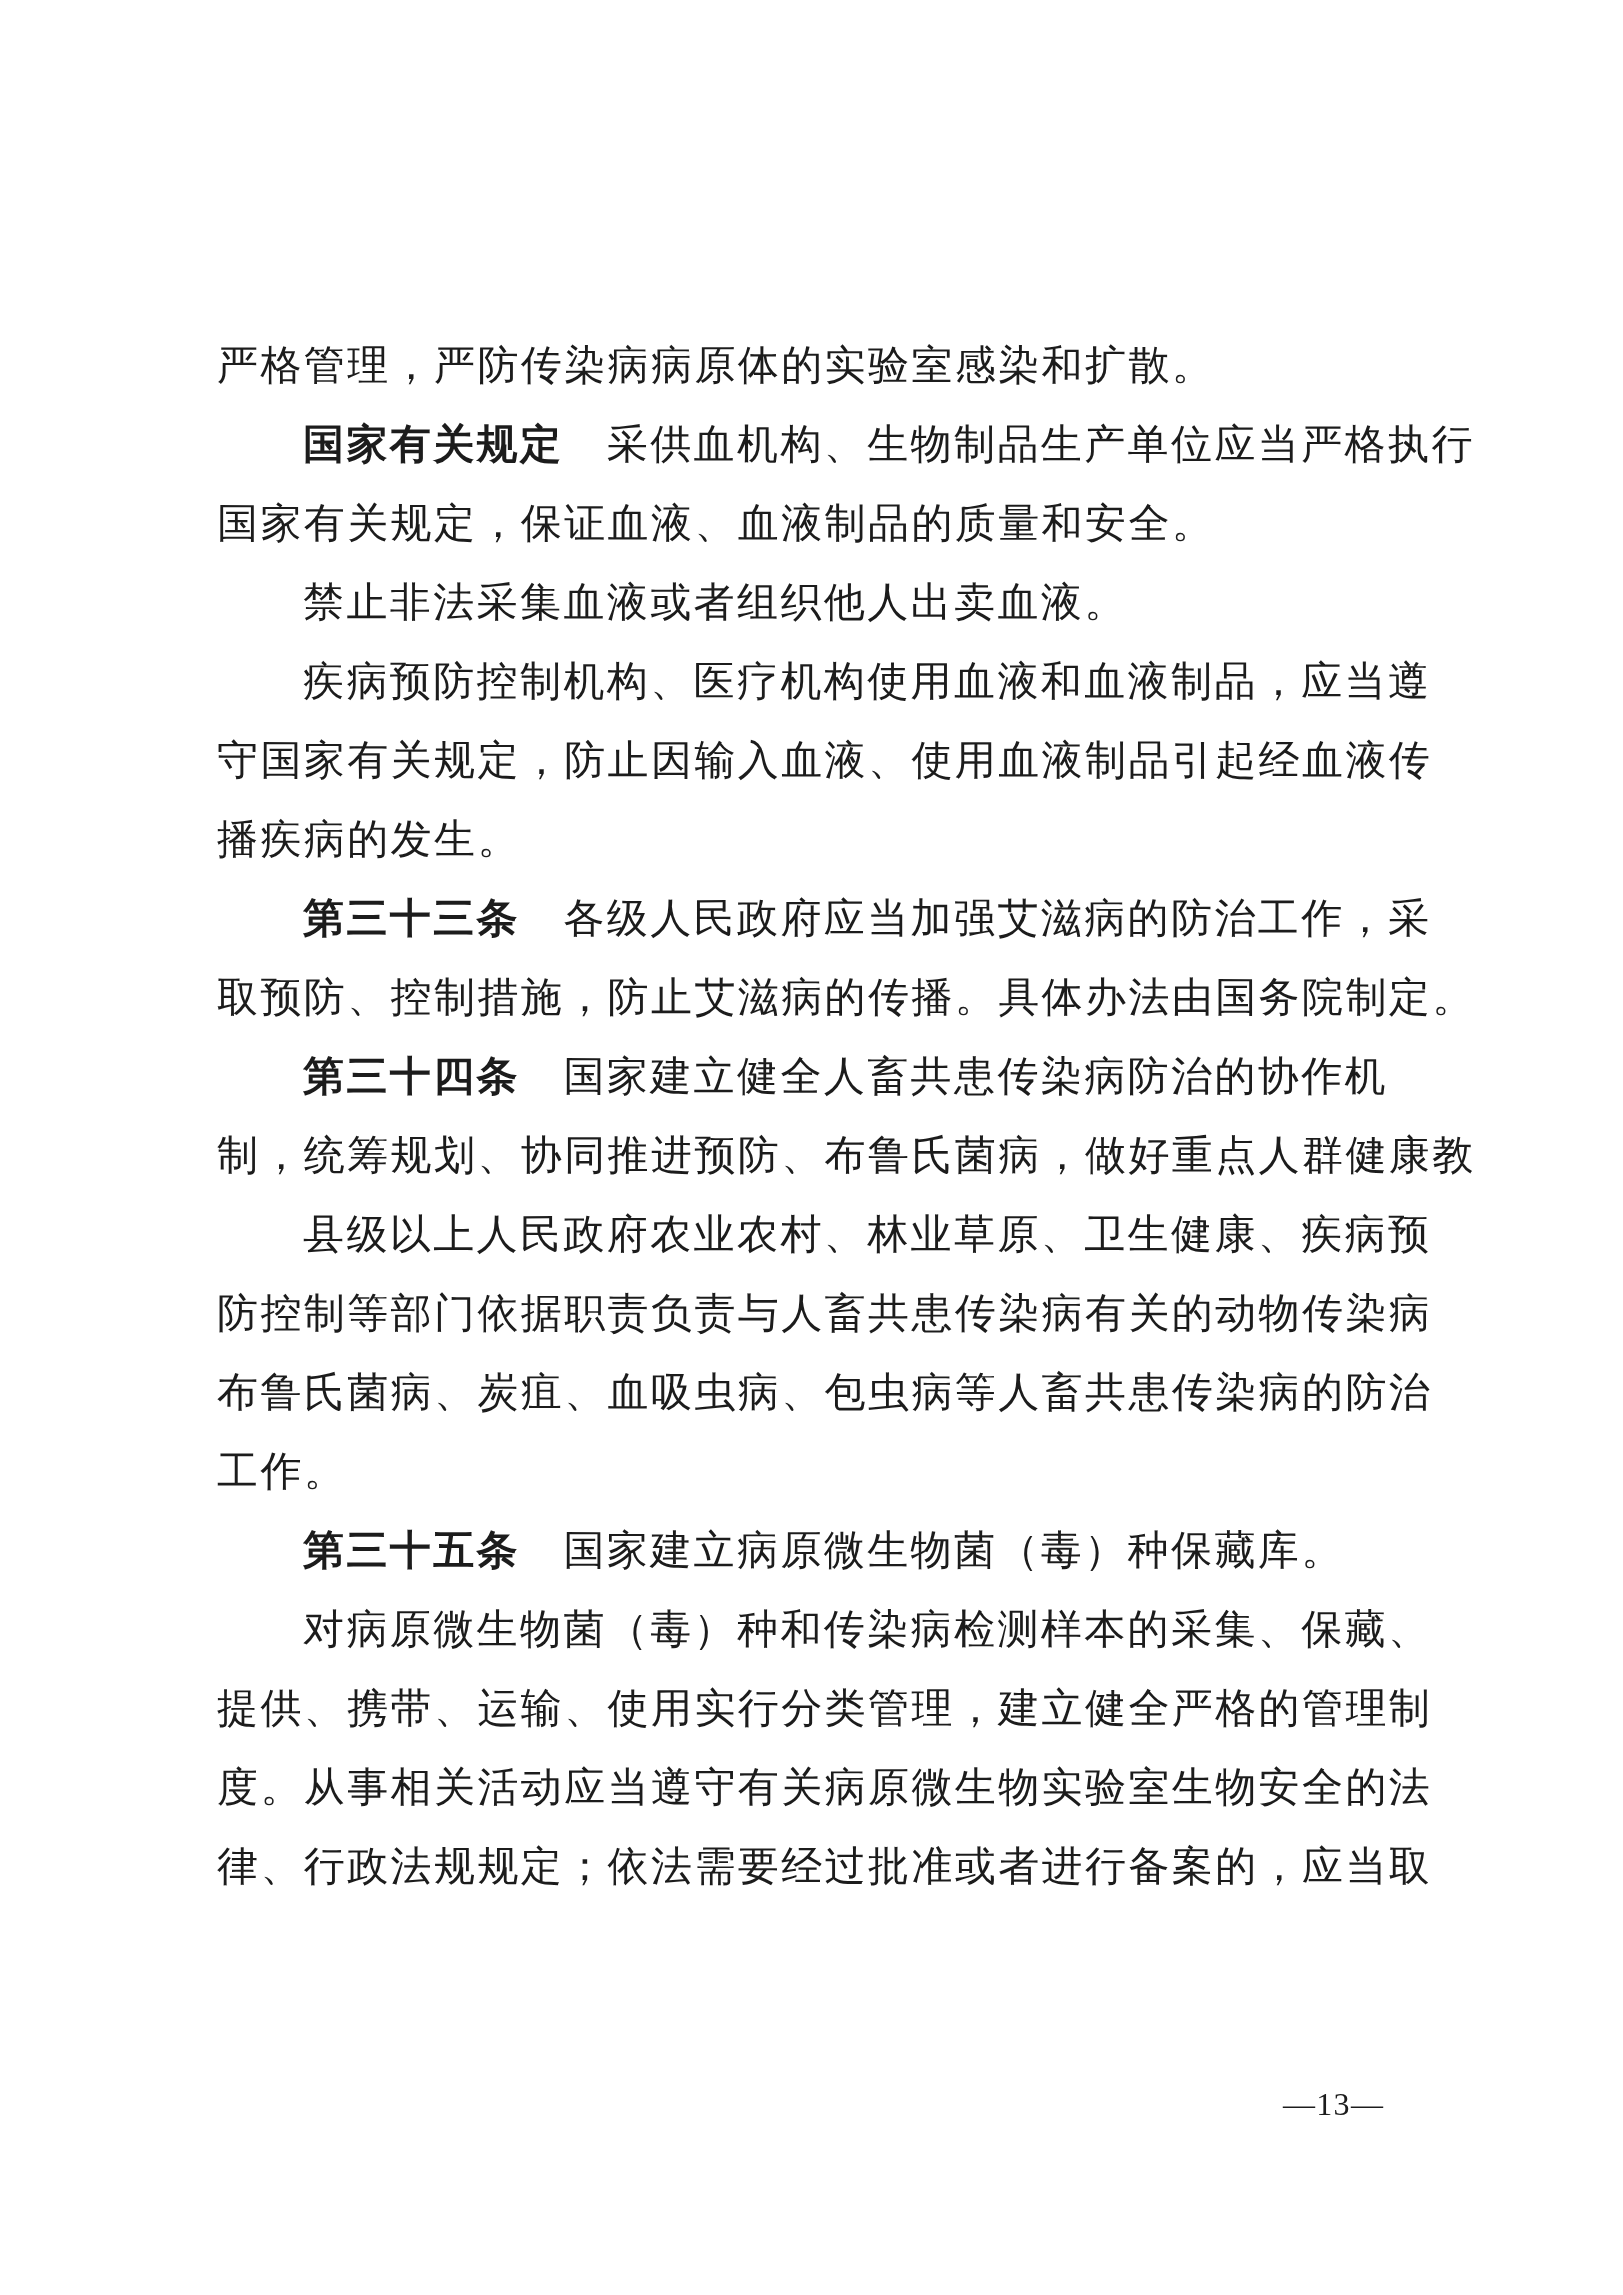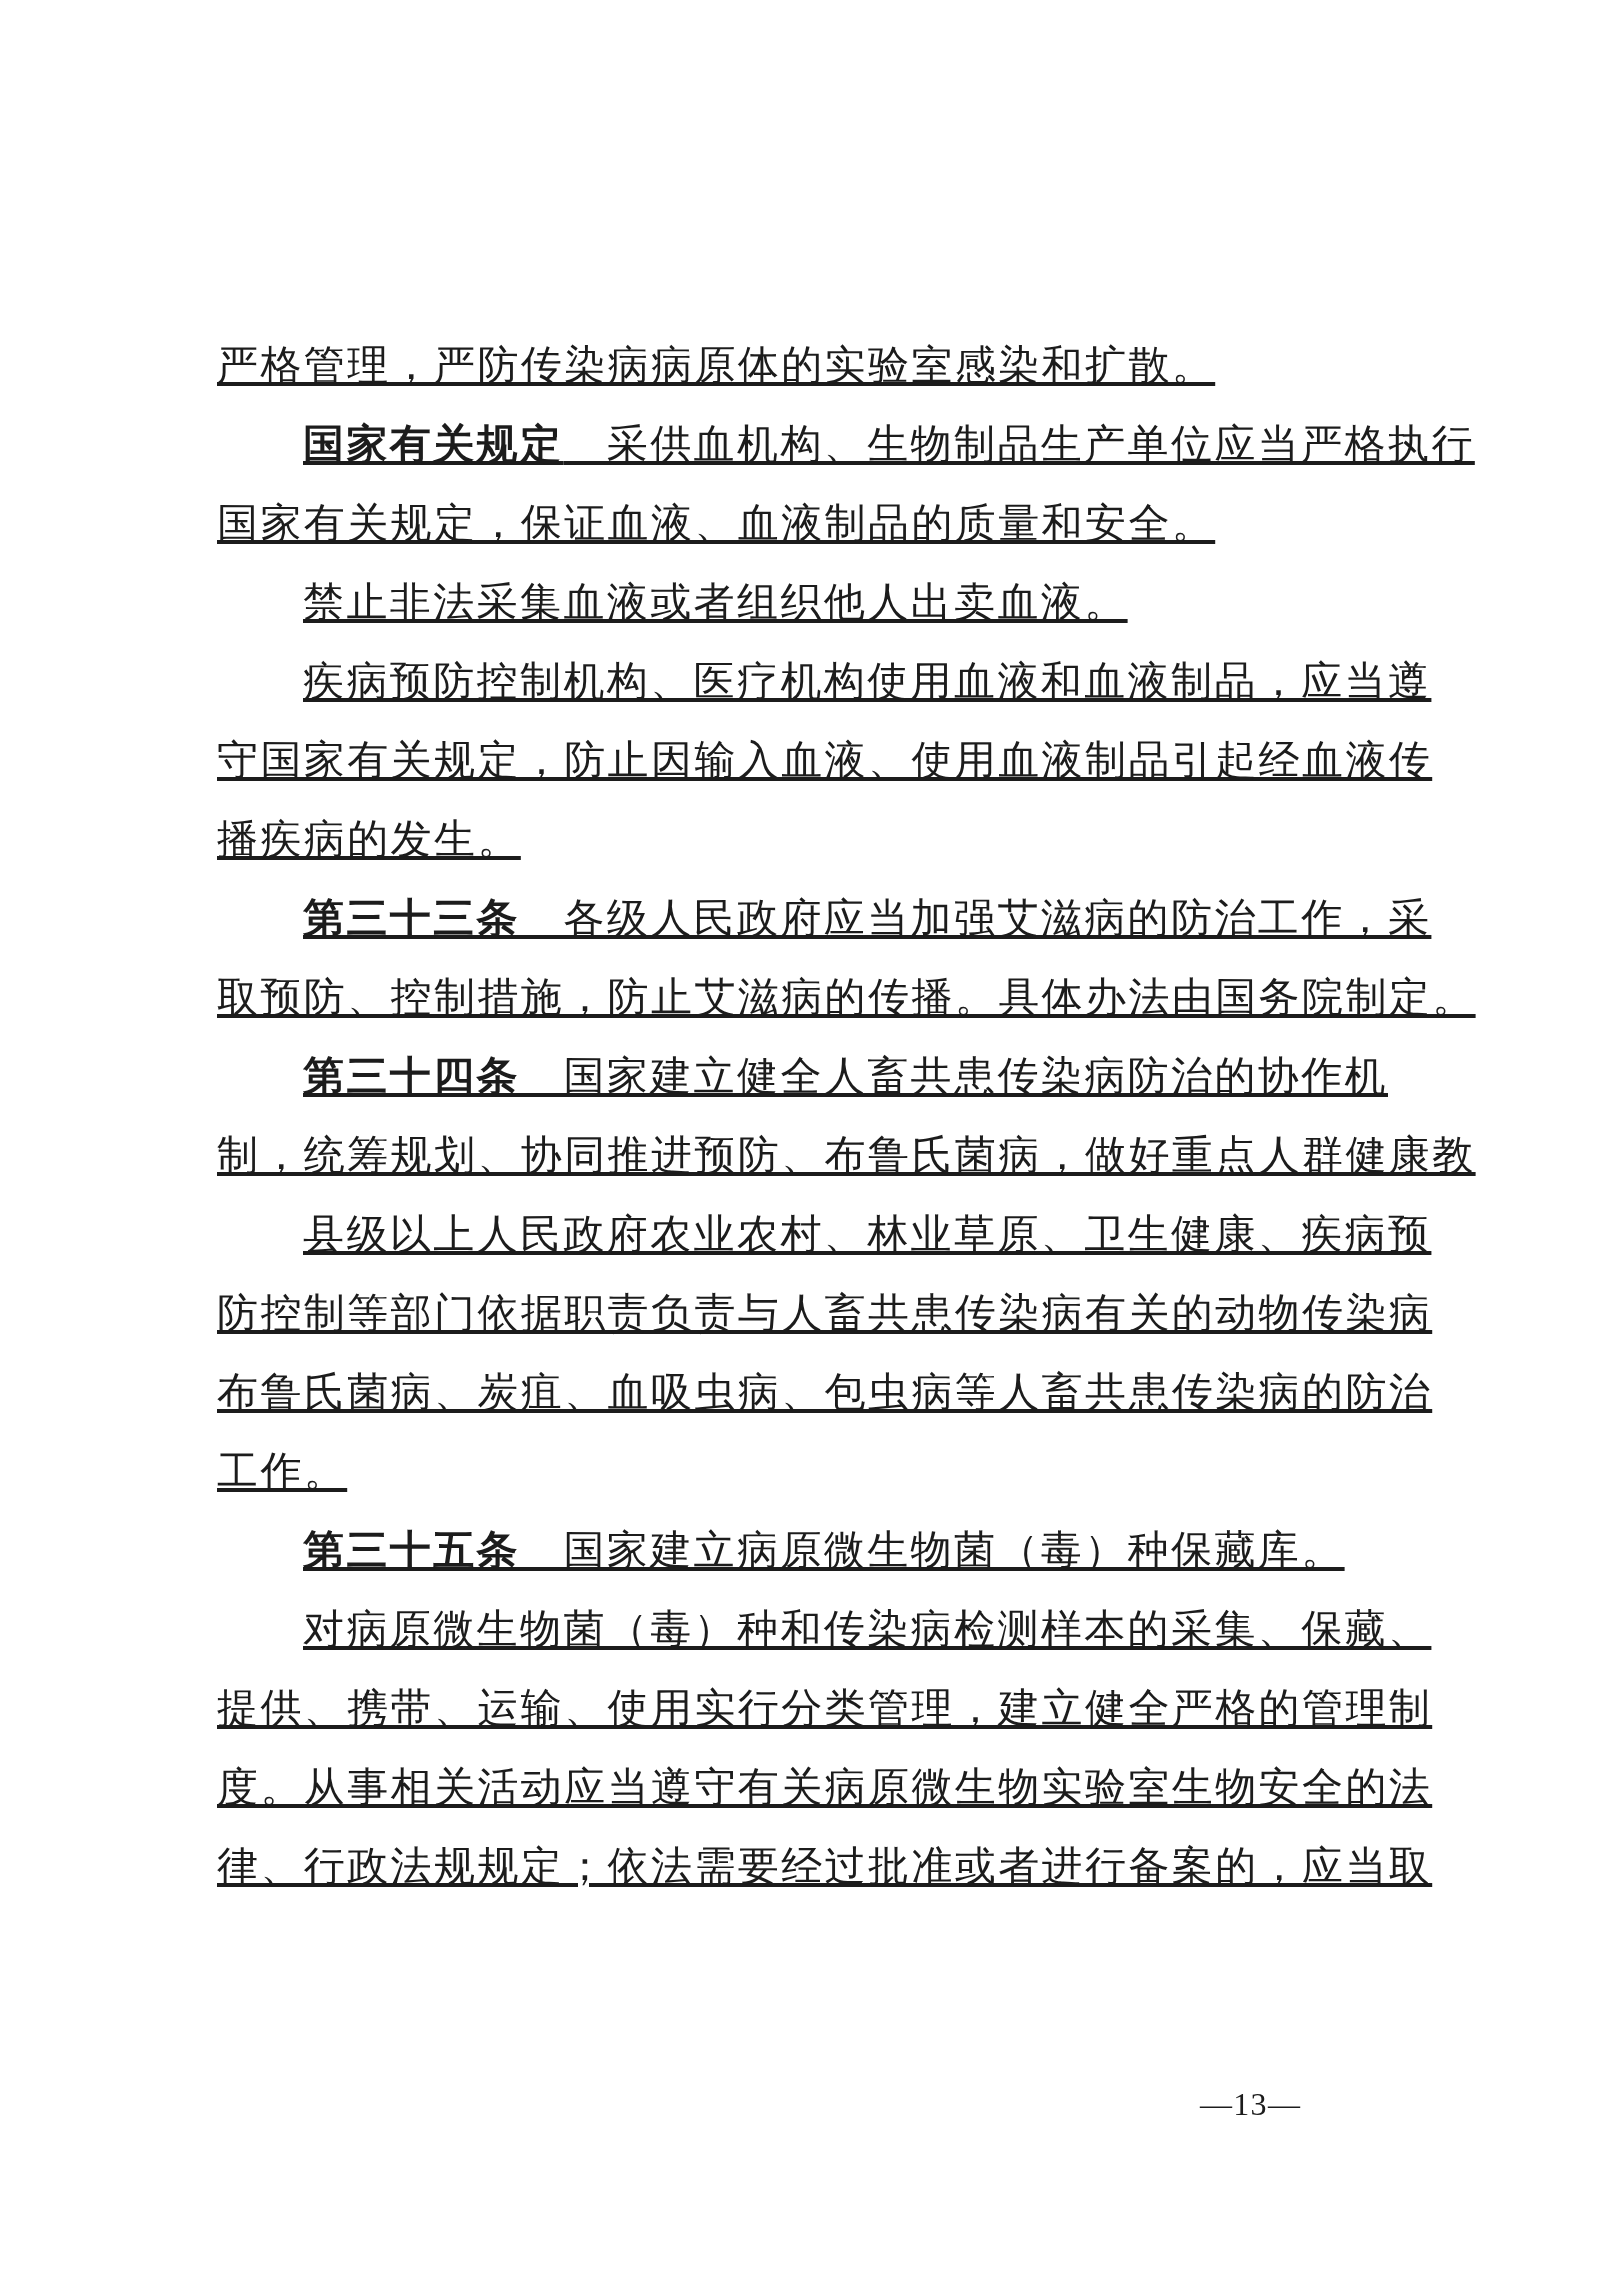"严格管理，严防传染病病原体的实验室感染和扩散。" .content { text-decoration: underline -> none }
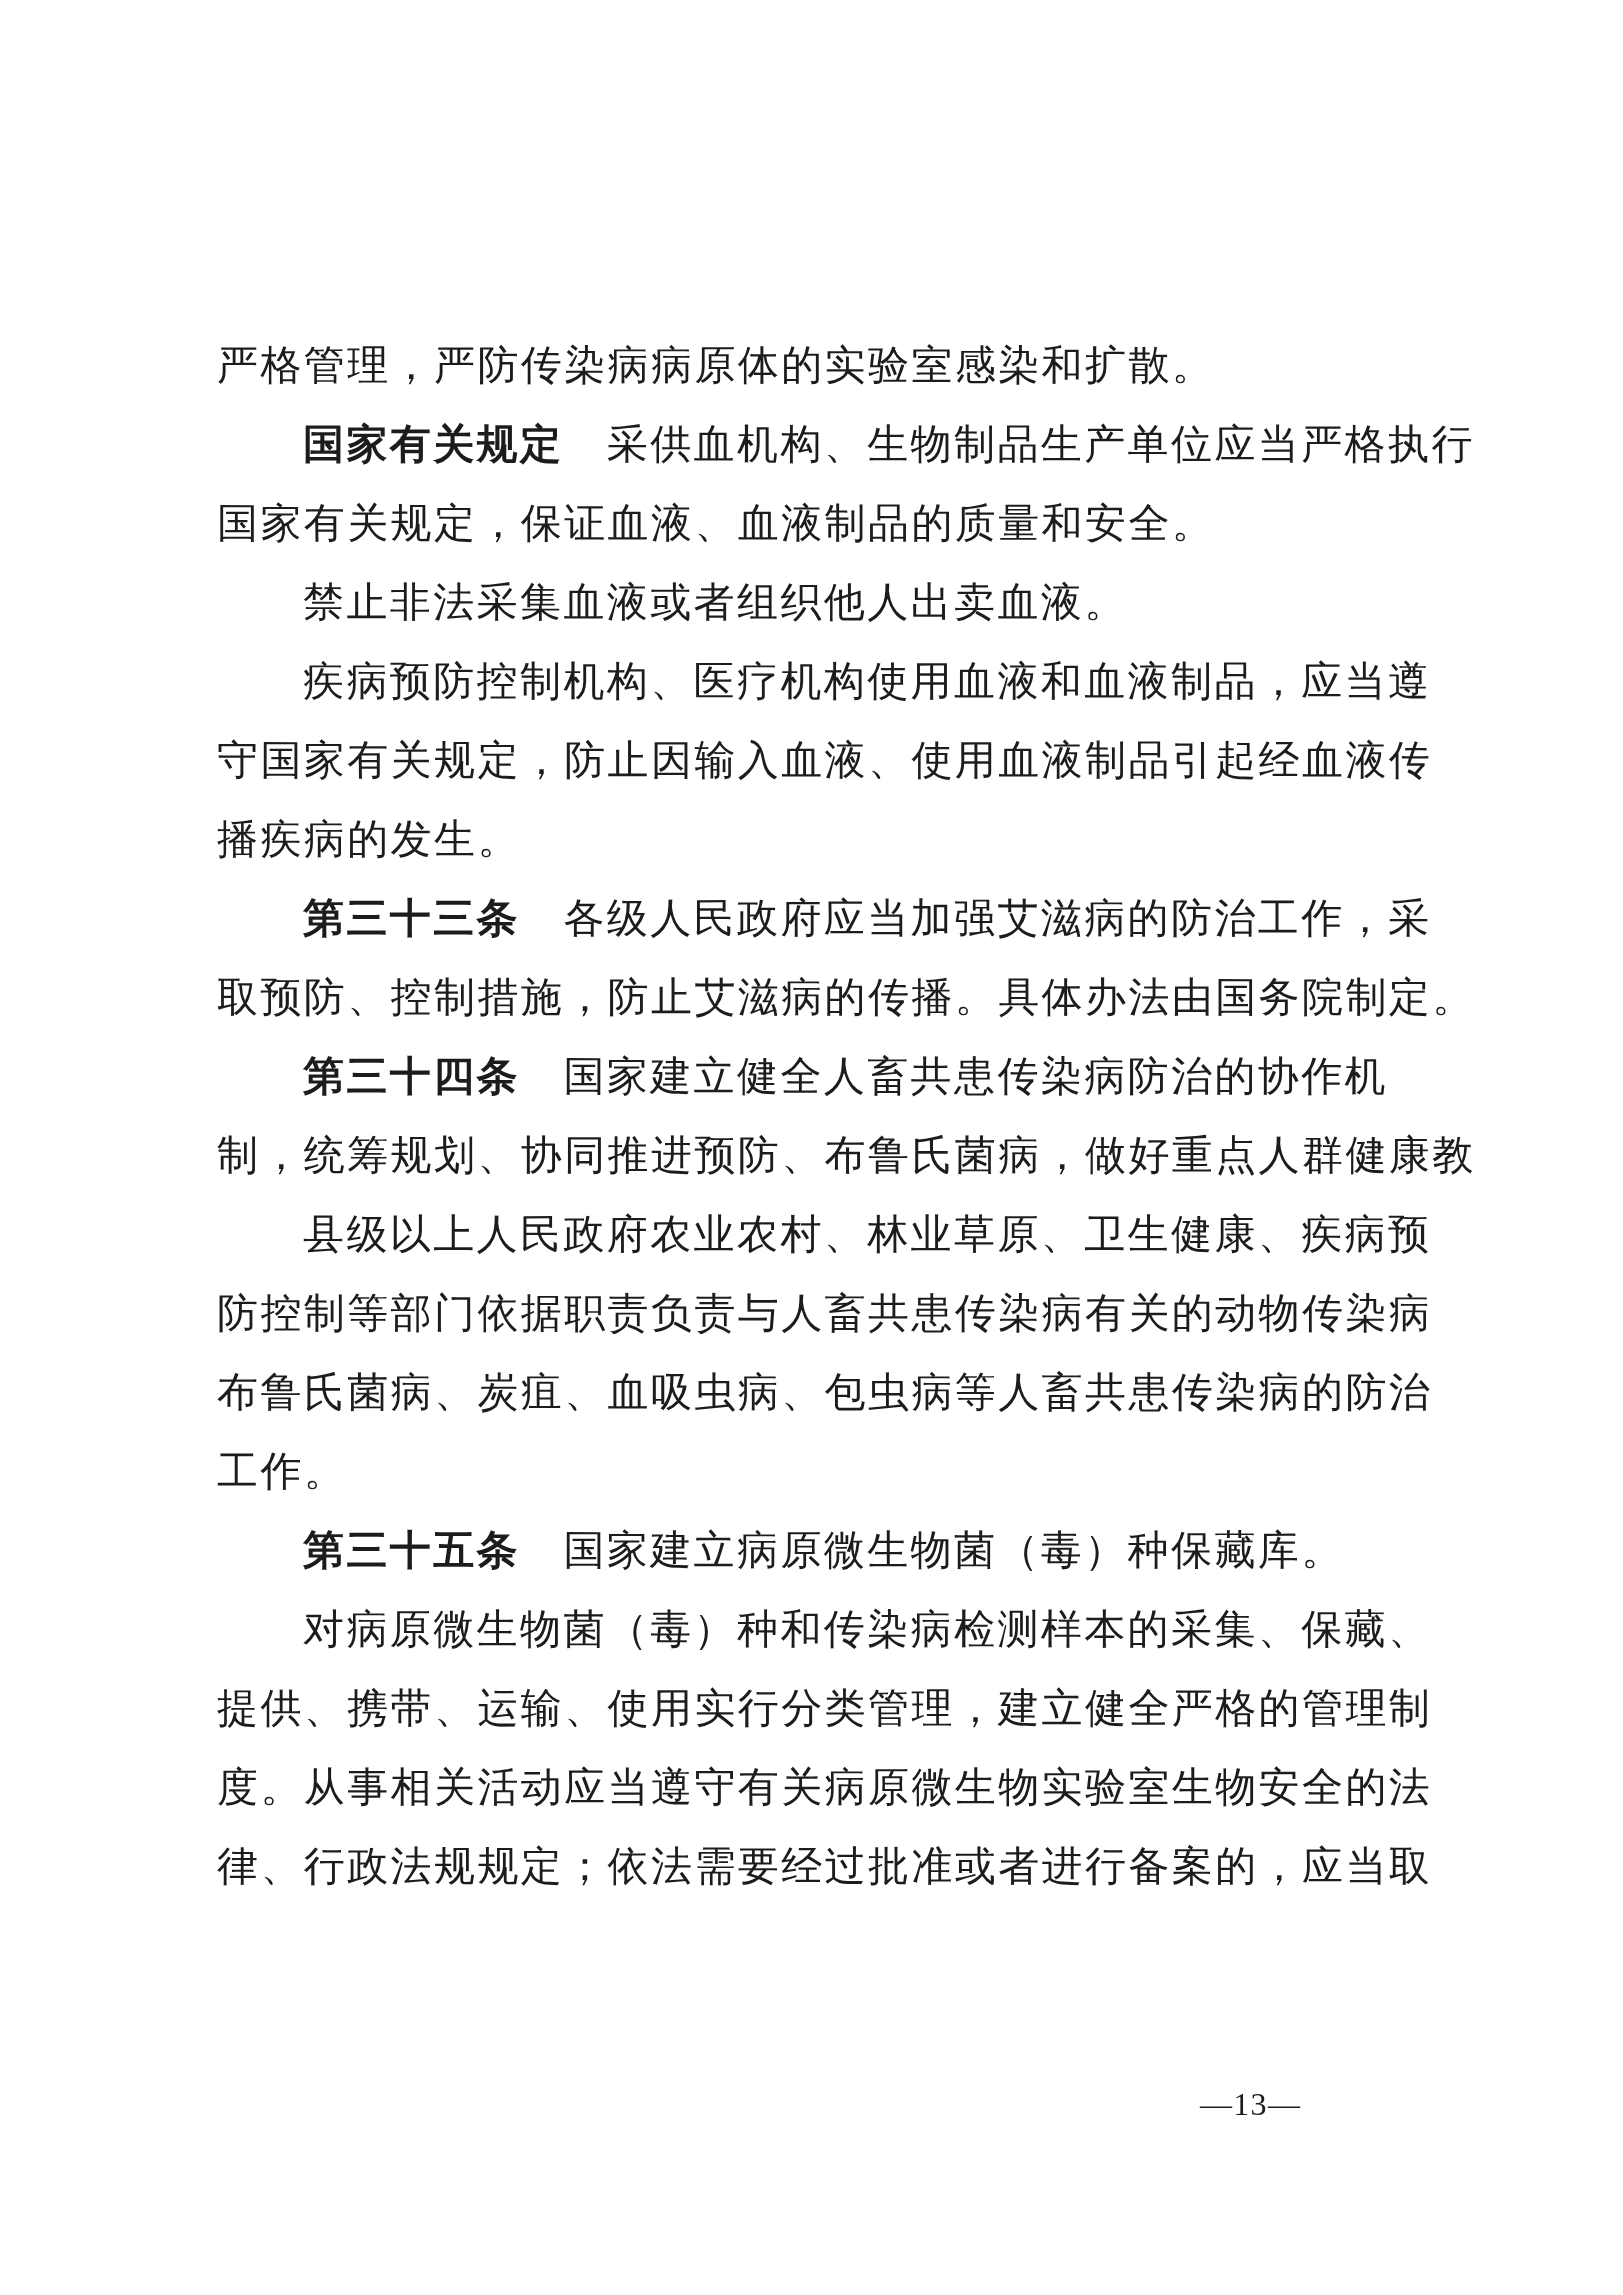"—13—" .page-number { left: 1200px -> 1283px }
